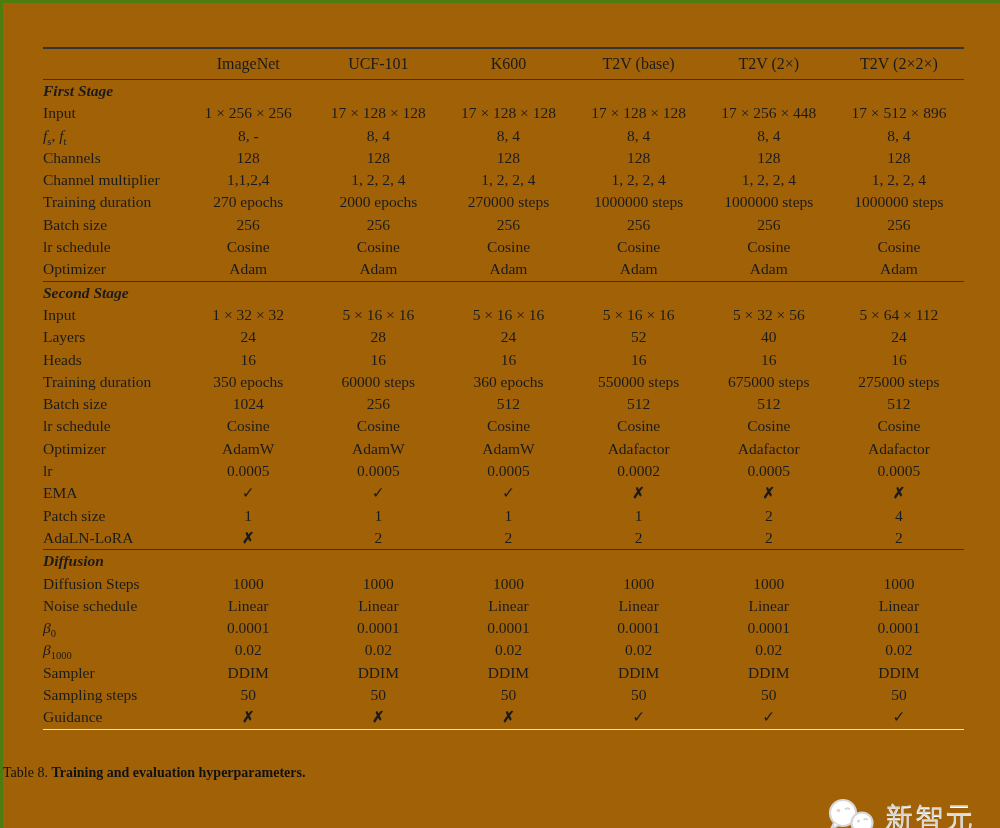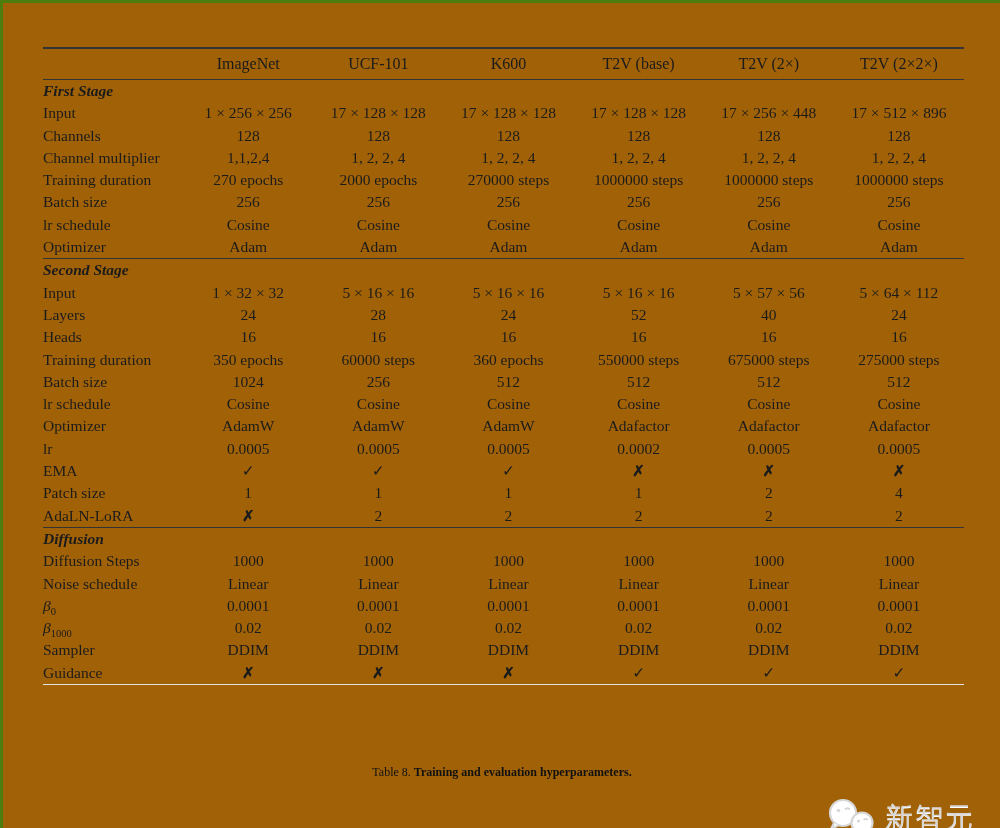"fs, ft" tr { html: none -> <tr> <td><i>f</i><sub>s</sub>, <i>f</i><sub>t</sub></td> <td>8, -</td> <td>8, 4</td> <td>8, 4</td> <td>8, 4</td> <td>8, 4</td> <td>8, 4</td> </tr> }
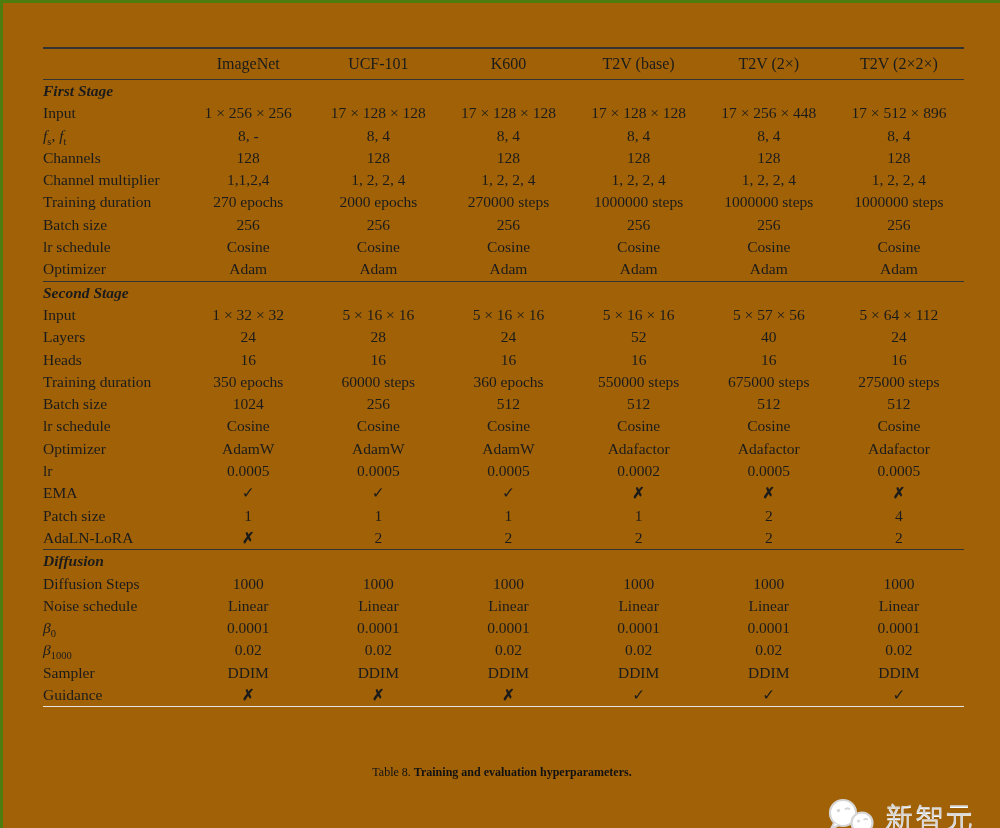"5 × 57 × 56" td { text: 57 -> 32 }
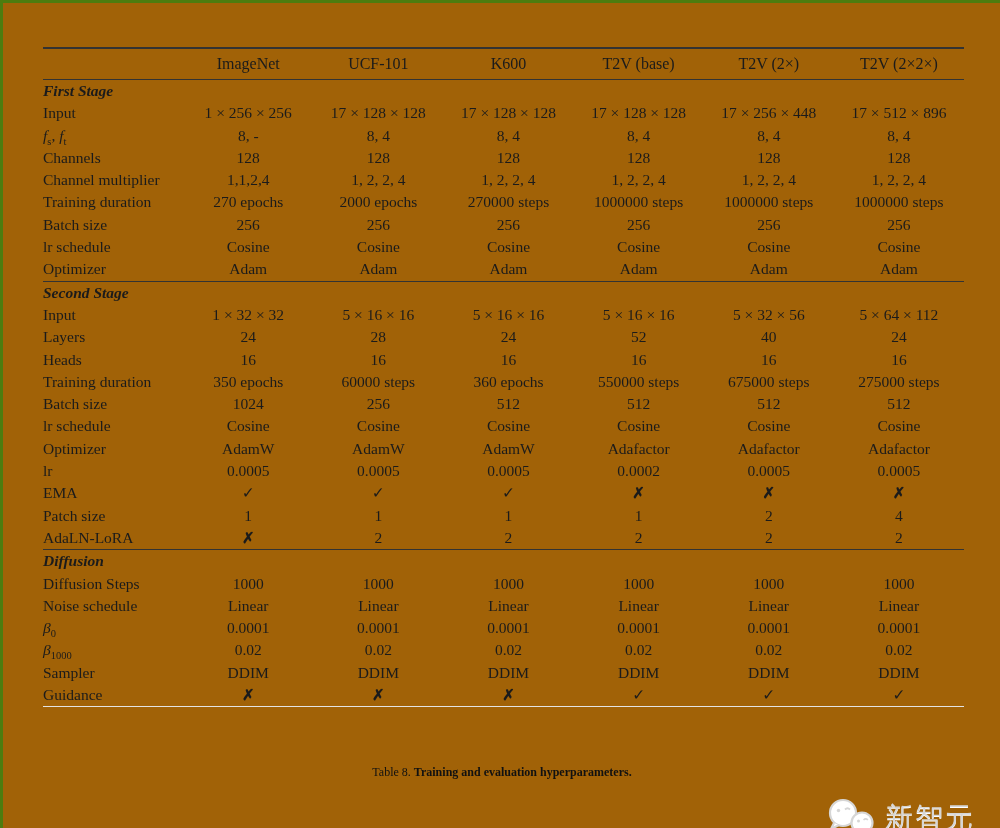"Sampling steps" tr { html: none -> <tr> <td>Sampling steps</td> <td>50</td> <td>50</td> <td>50</td> <td>50</td> <td>50</td> <td>50</td> </tr> }
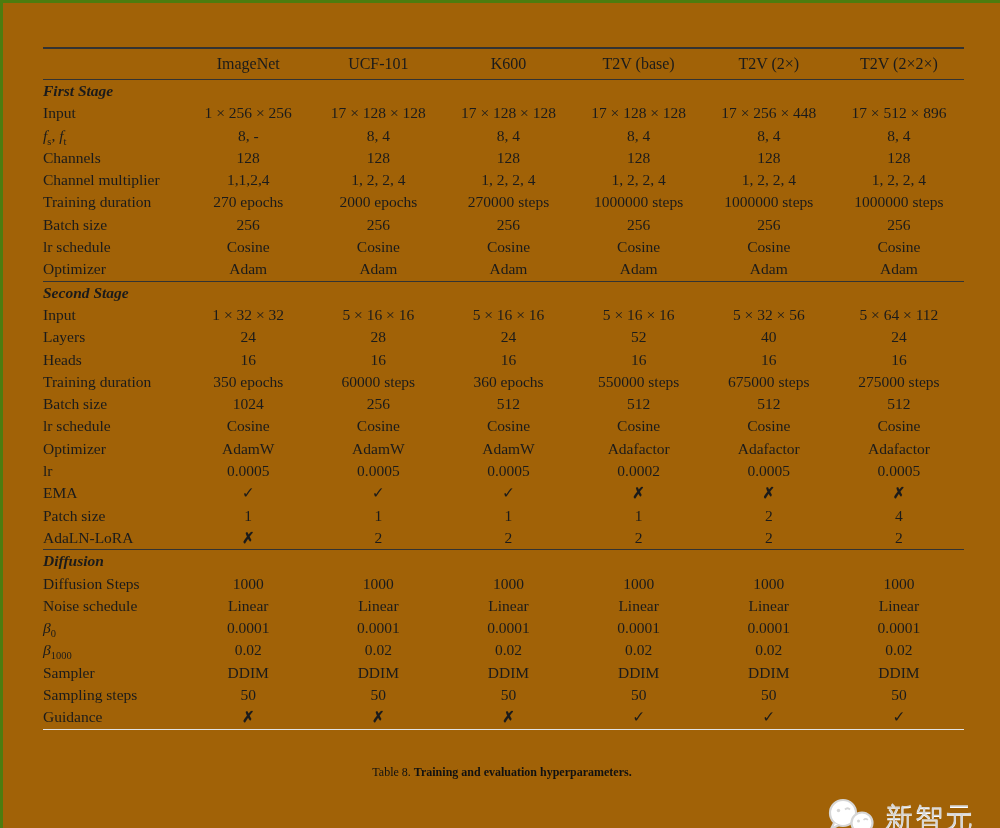"Table 8. Training and evaluation" .caption { font-size: 12px -> 14px; text-align: center -> left }
